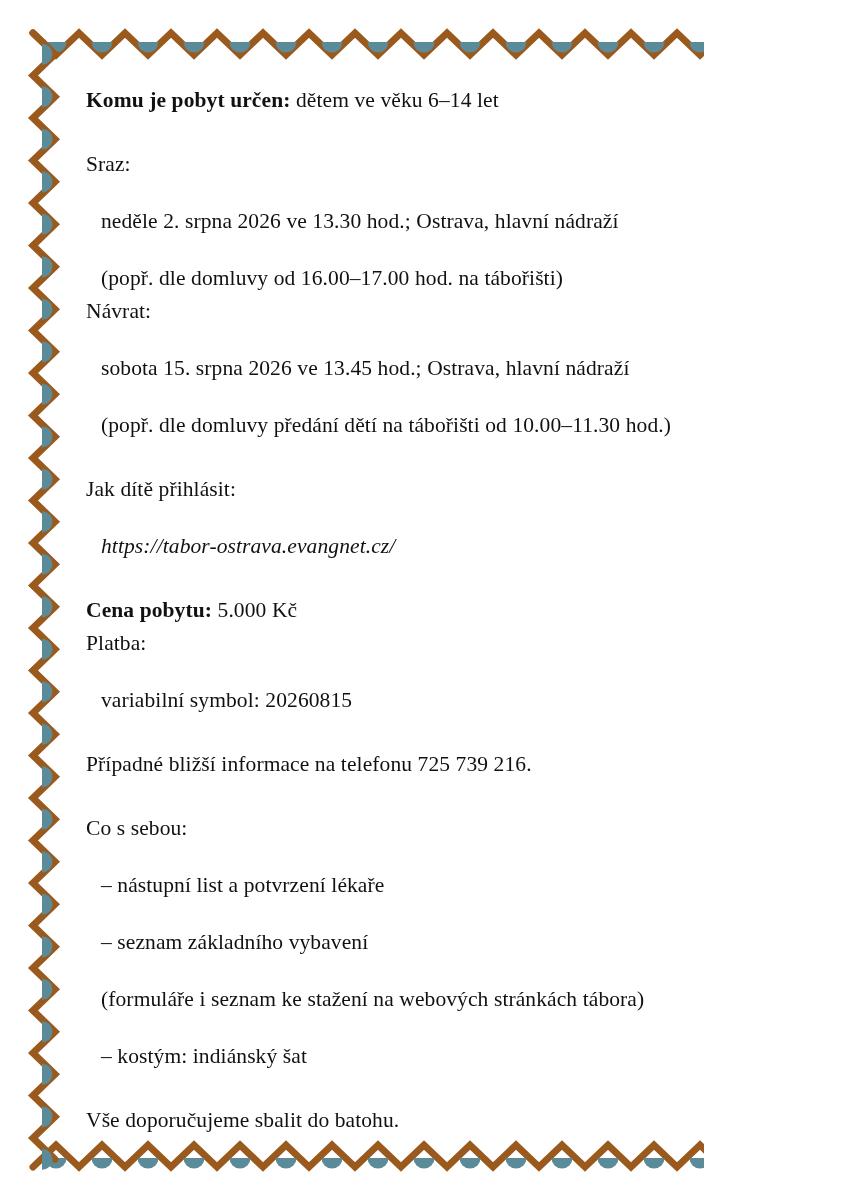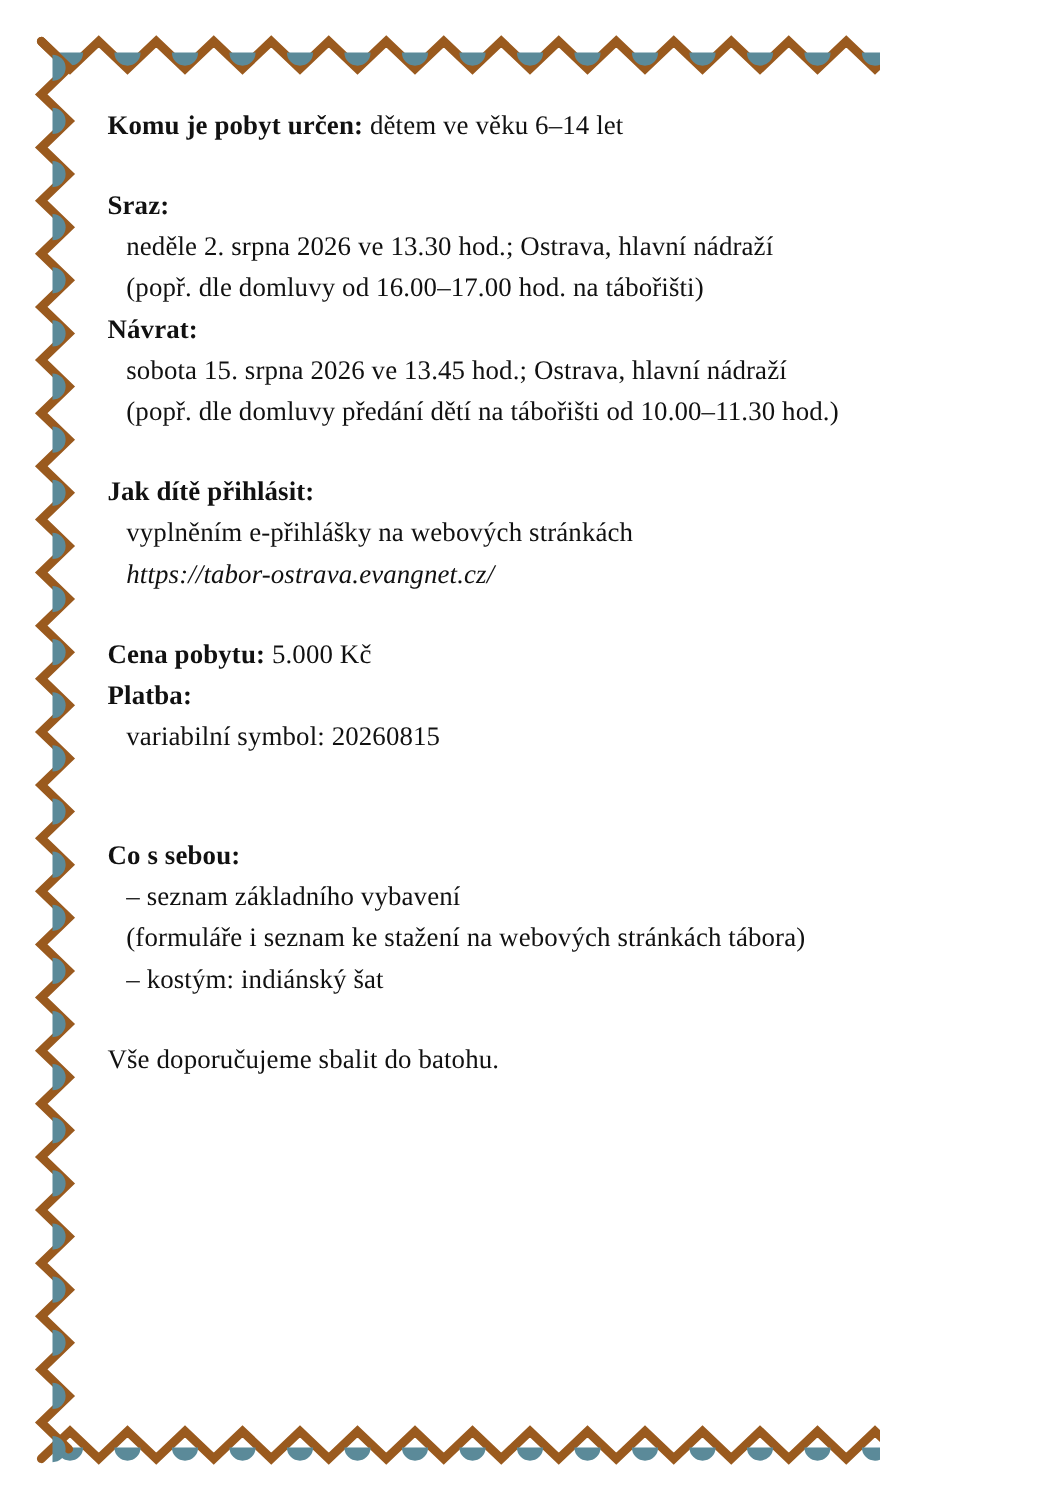"Sraz:" .line.bold { font-weight: bold -> normal }
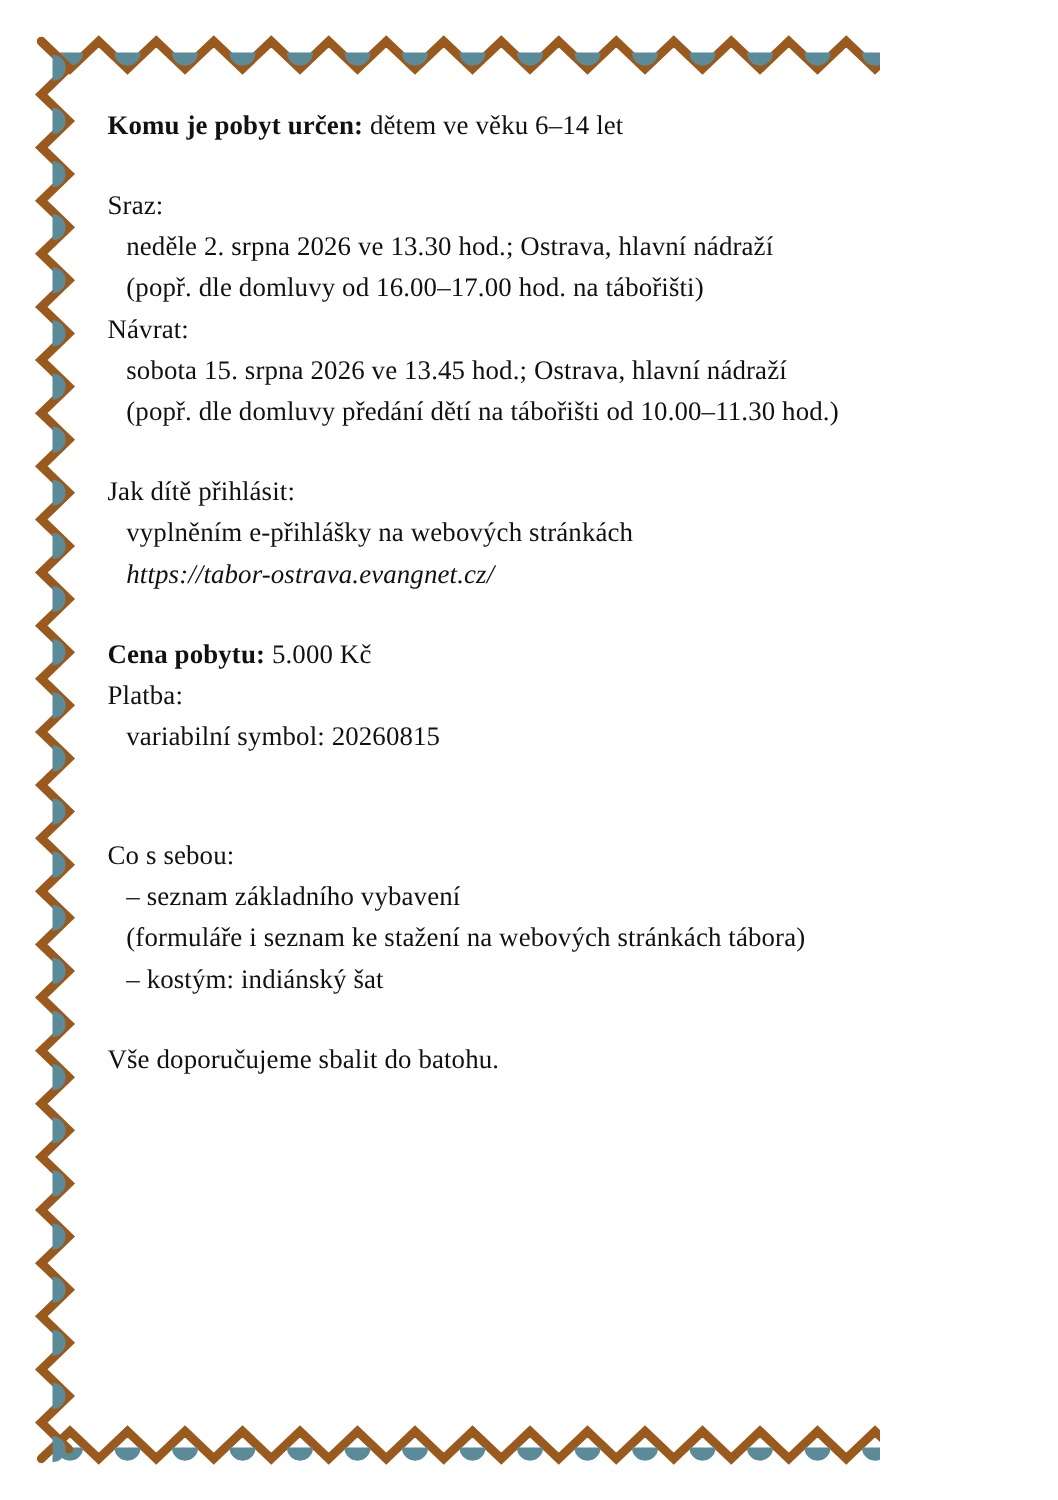"neděle 2. srpna 2026 ve" .line.indent { margin-top: none -> 24px }
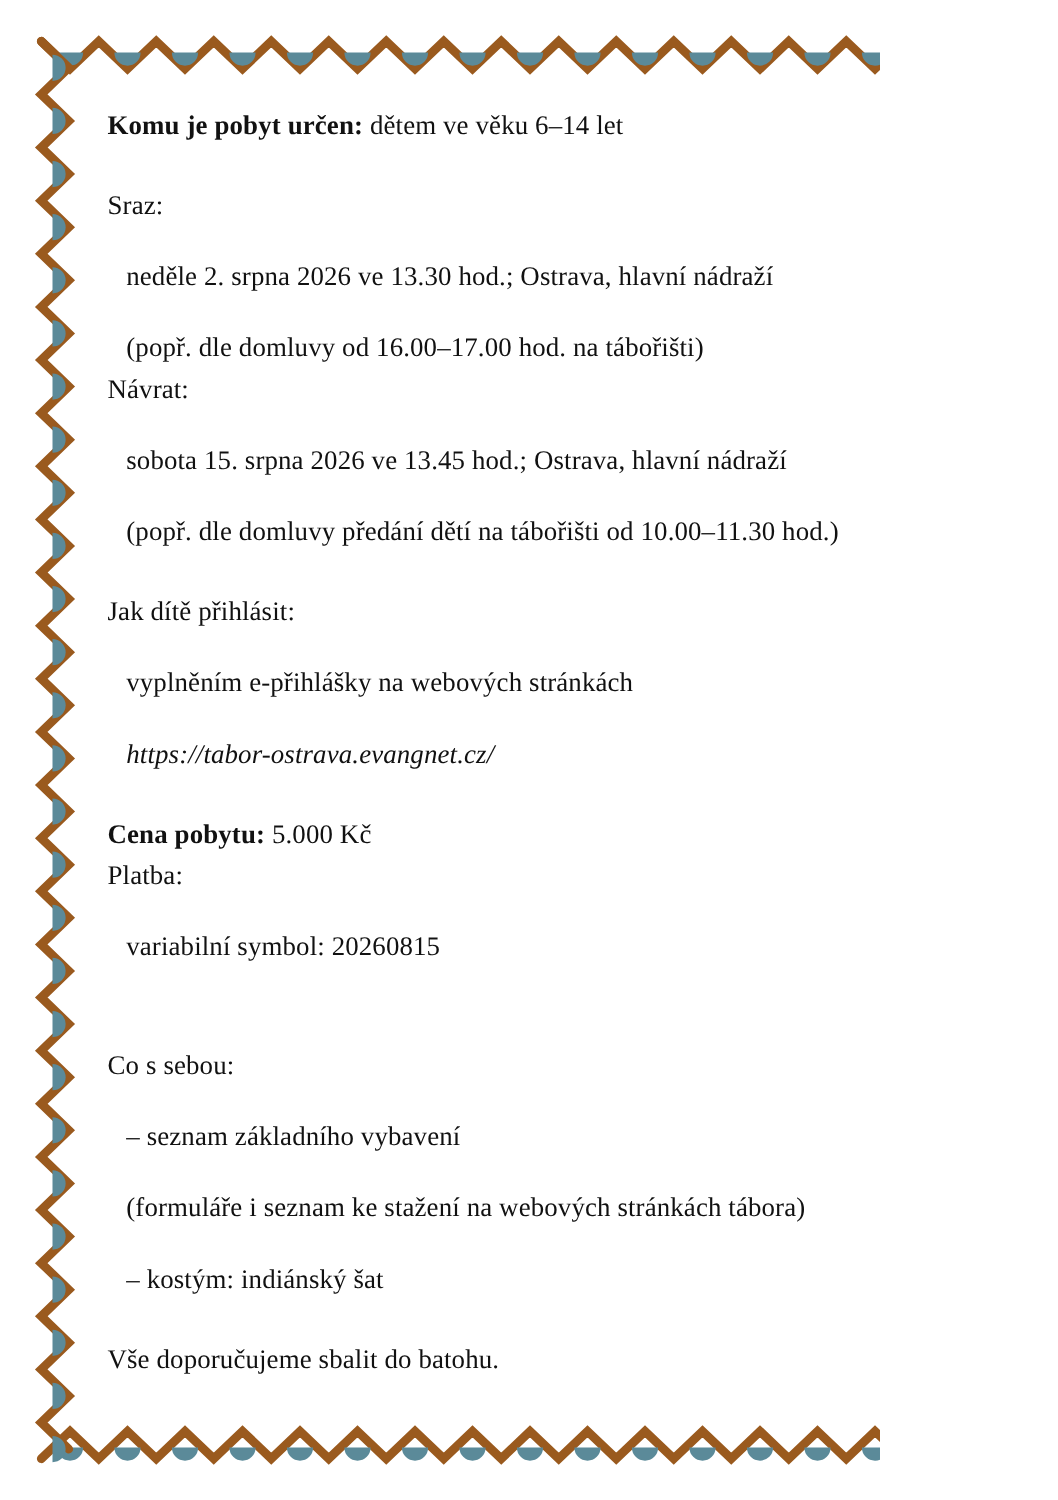"vyplněním e-přihlášky na webových" div.line { html: <div>vyplněním e-přihlášky na webových stránkách</div> -> none }
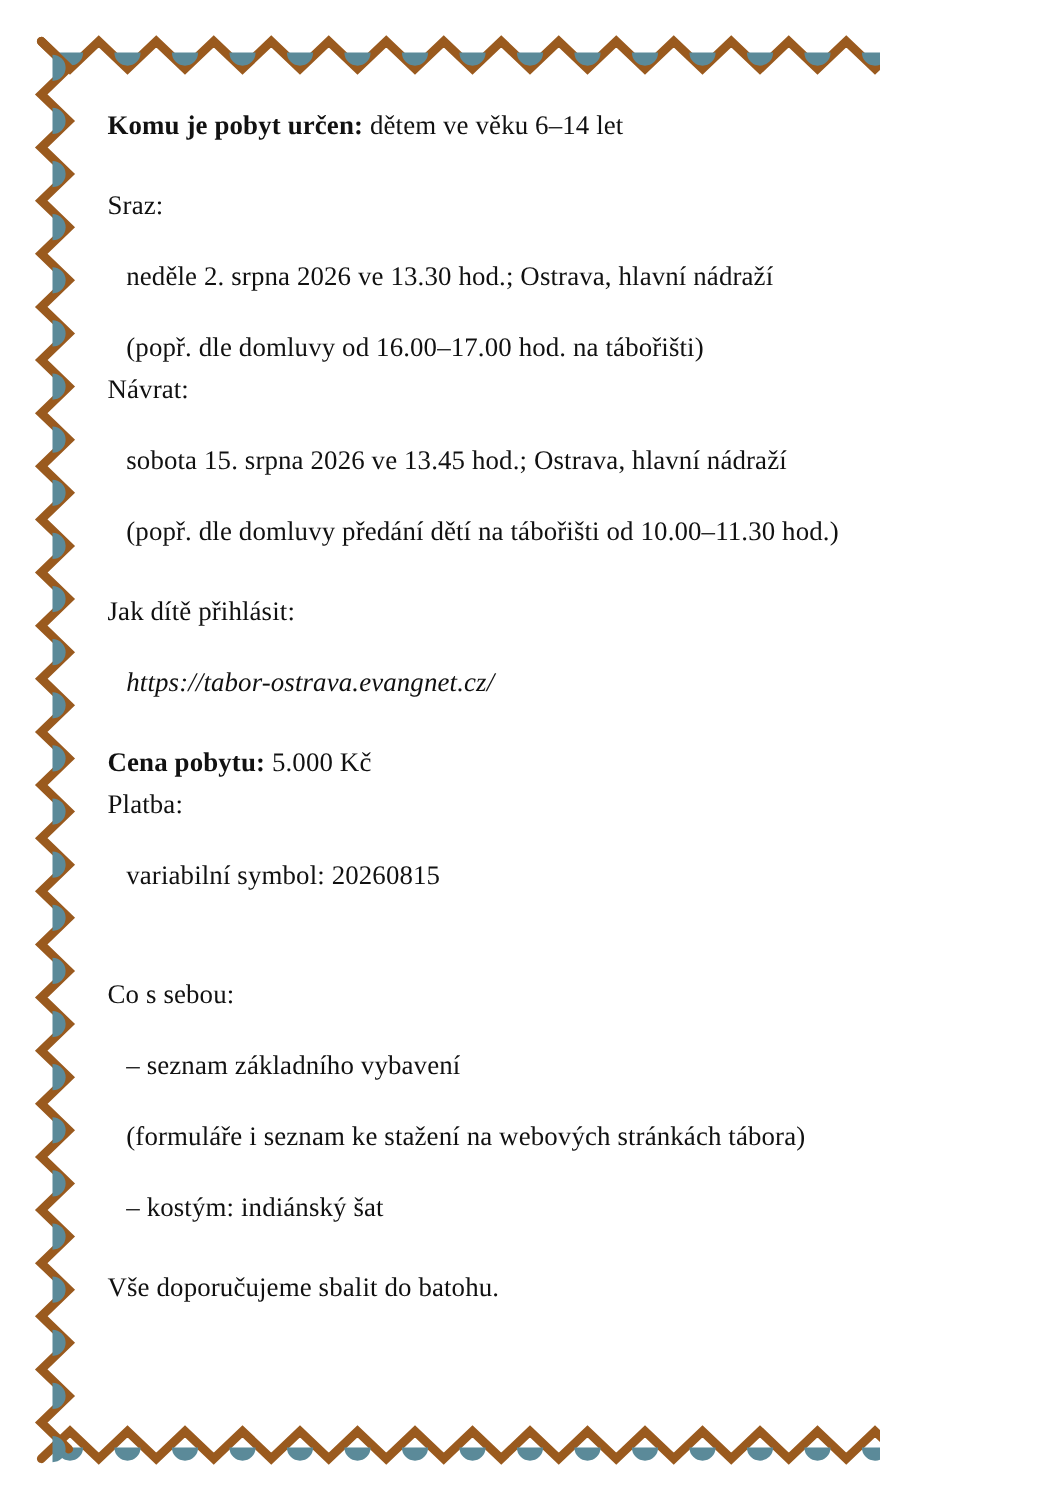"Případné bližší informace na telefonu" div.line { html: none -> <div>Případné bližší informace na telefonu 725 739 216.</div> }
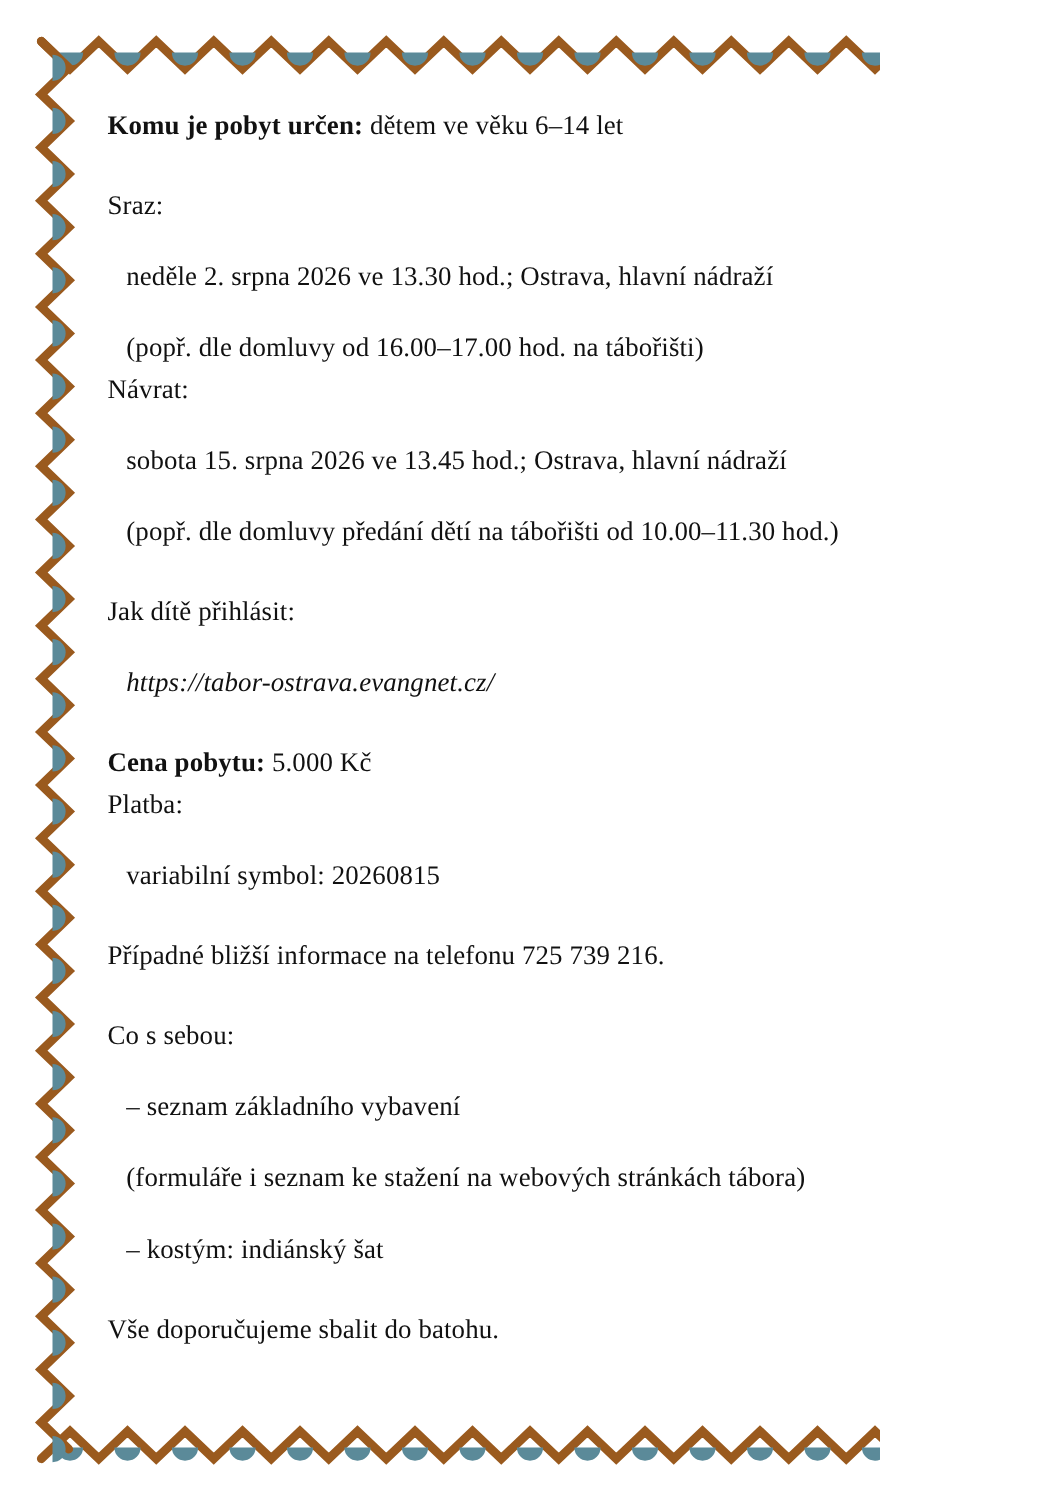"– nástupní list a potvrzení" div.line { html: none -> <div>– nástupní list a potvrzení lékaře</div> }
